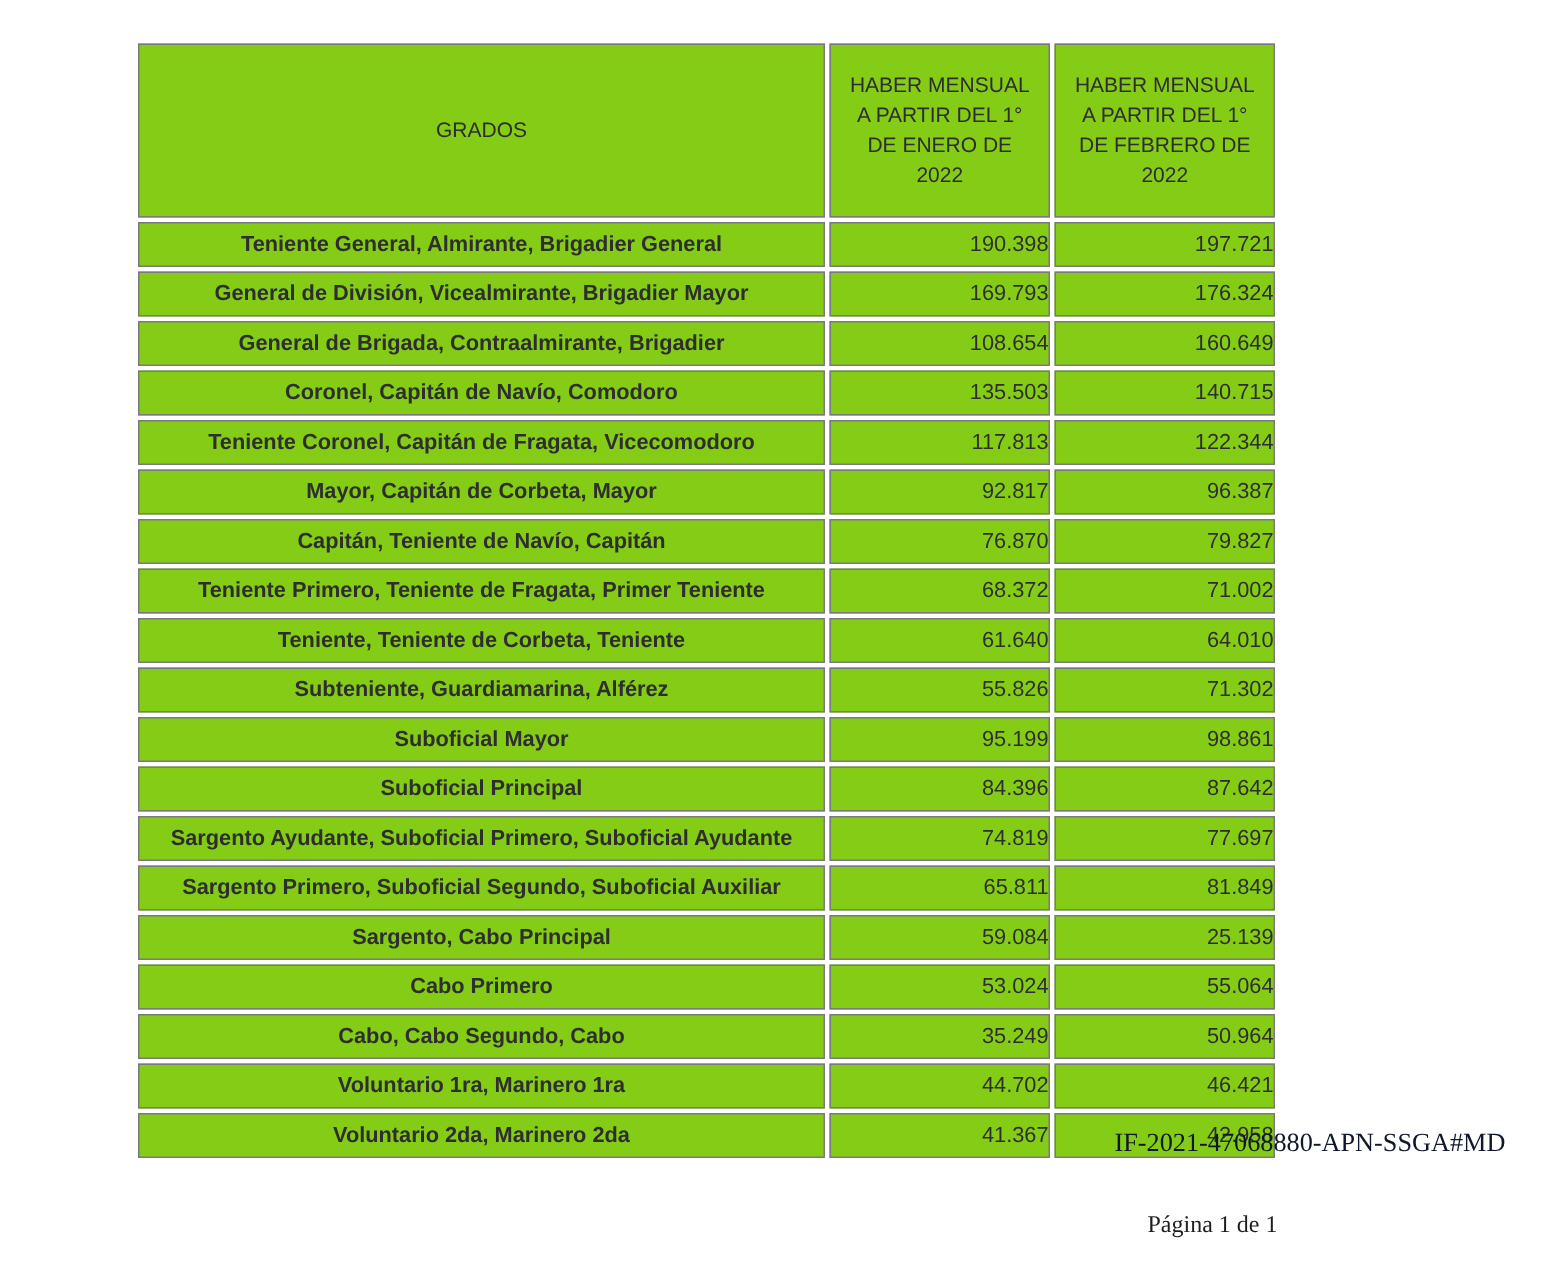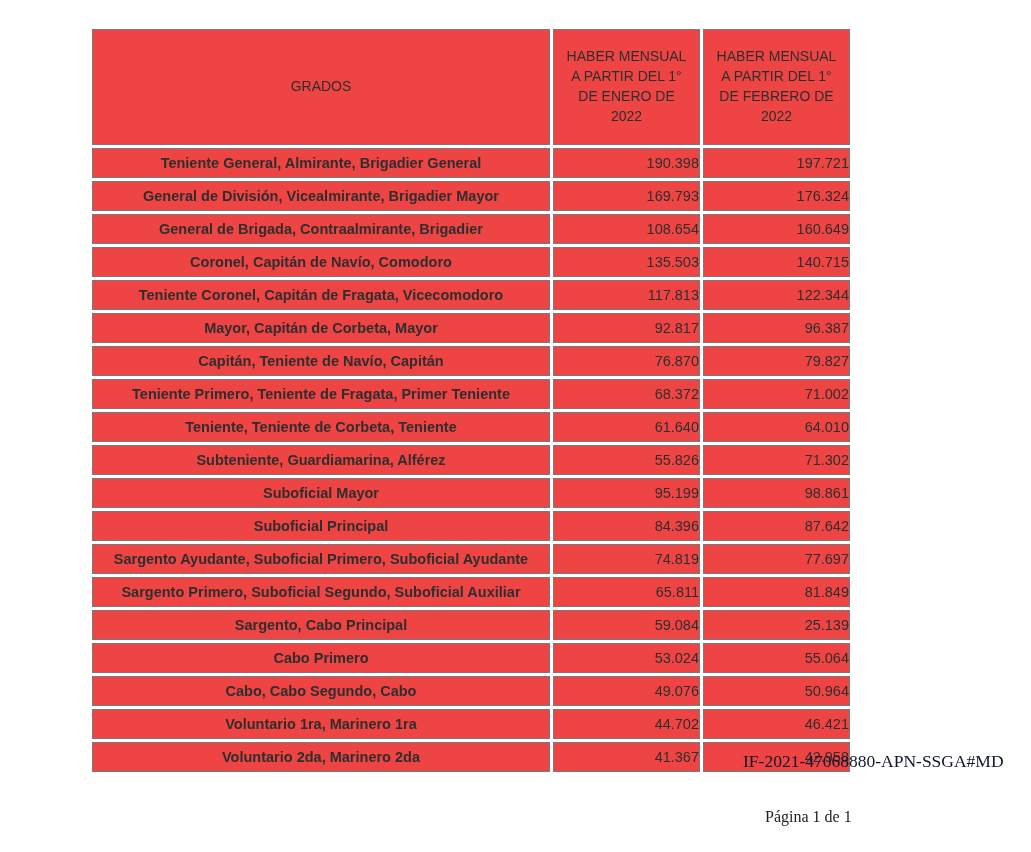"HABER MENSUAL A PARTIR DEL" table.salary-table th, table.salary-table td { background: #ef4444 -> #84cc16 }
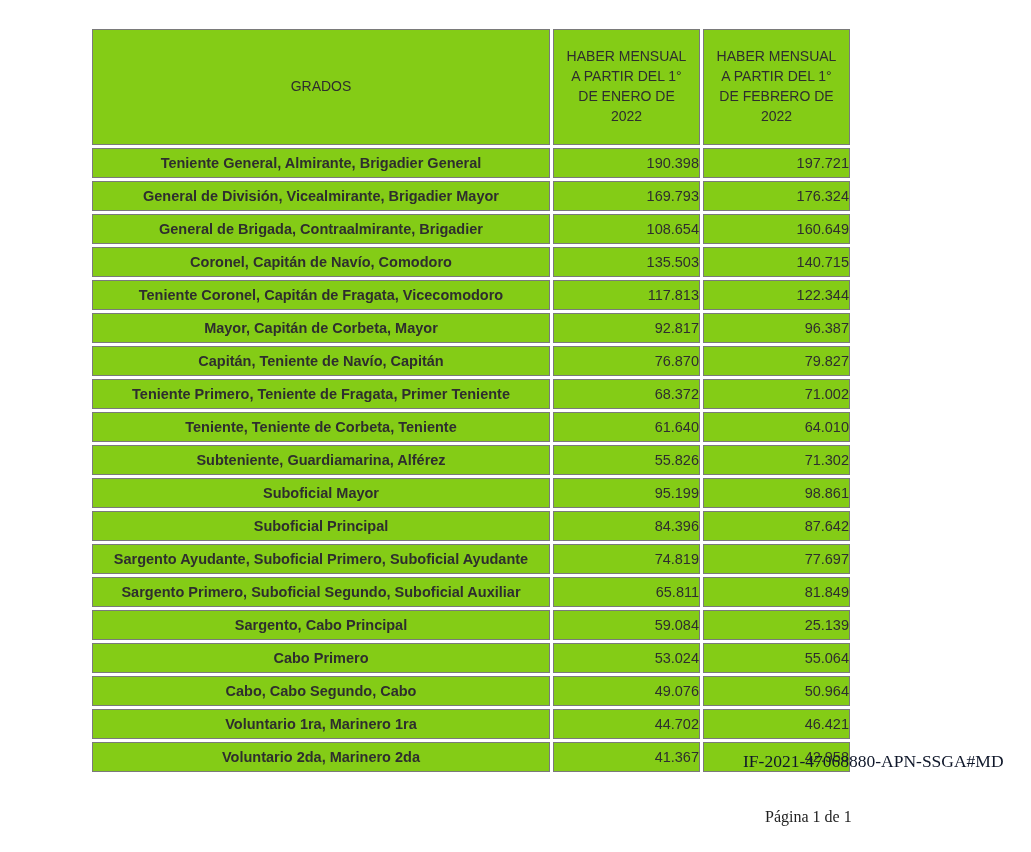"49.076" td.cell-num { text: 49.076 -> 35.249 }
